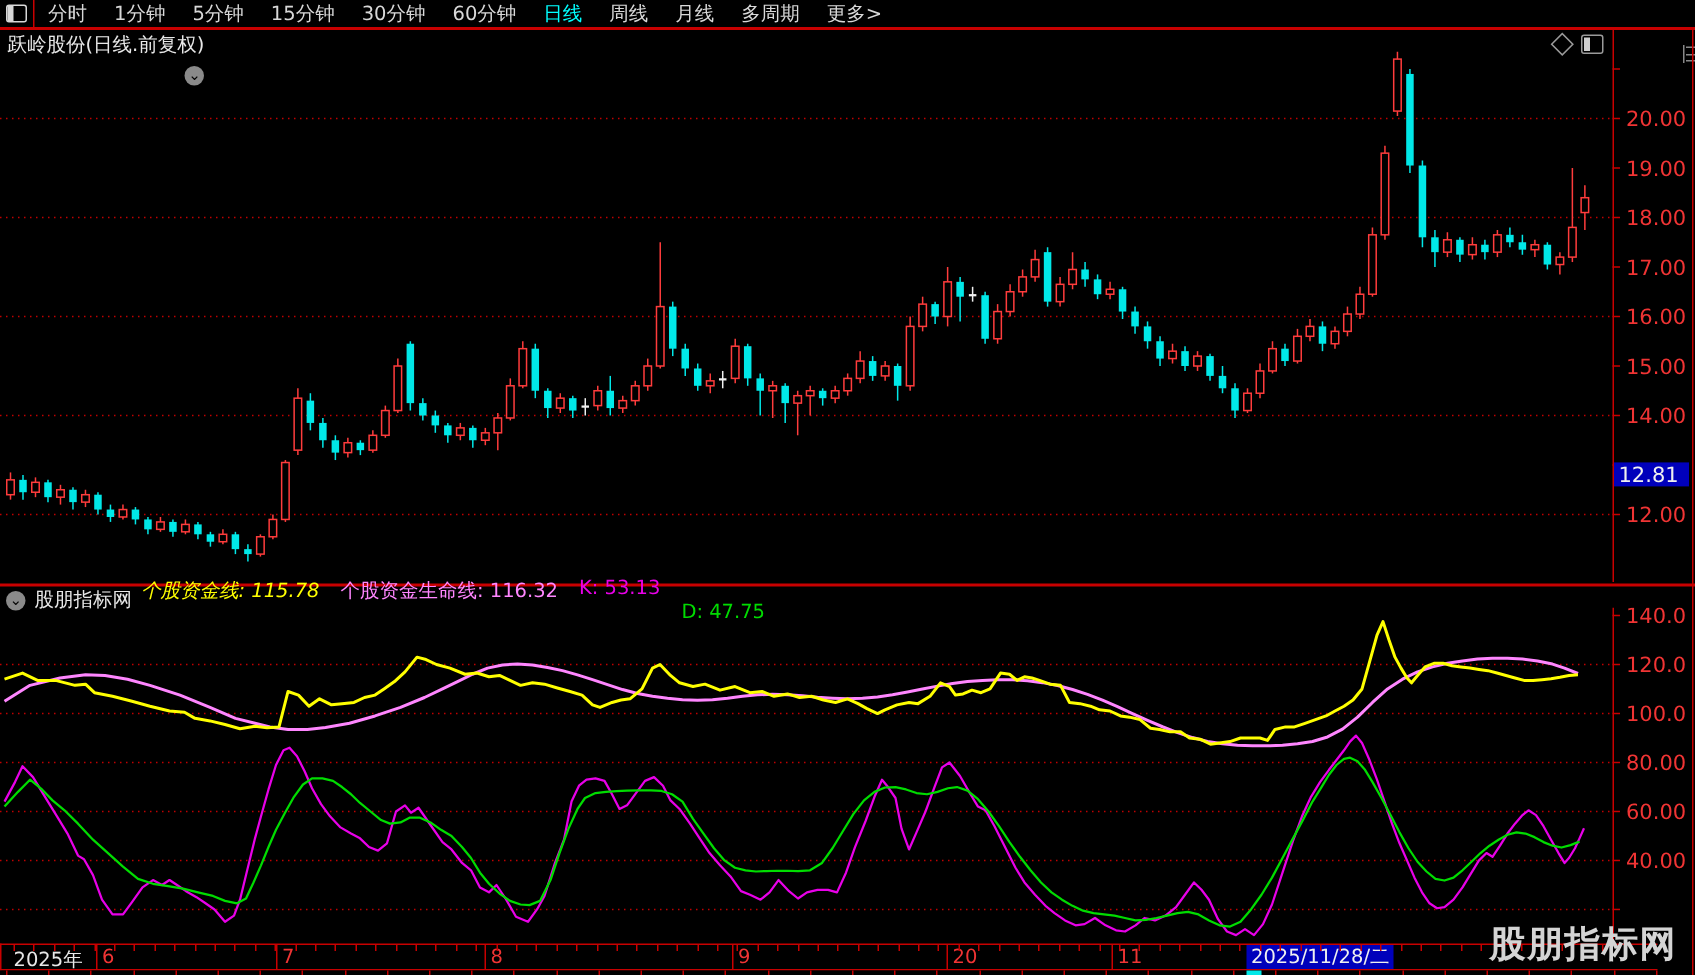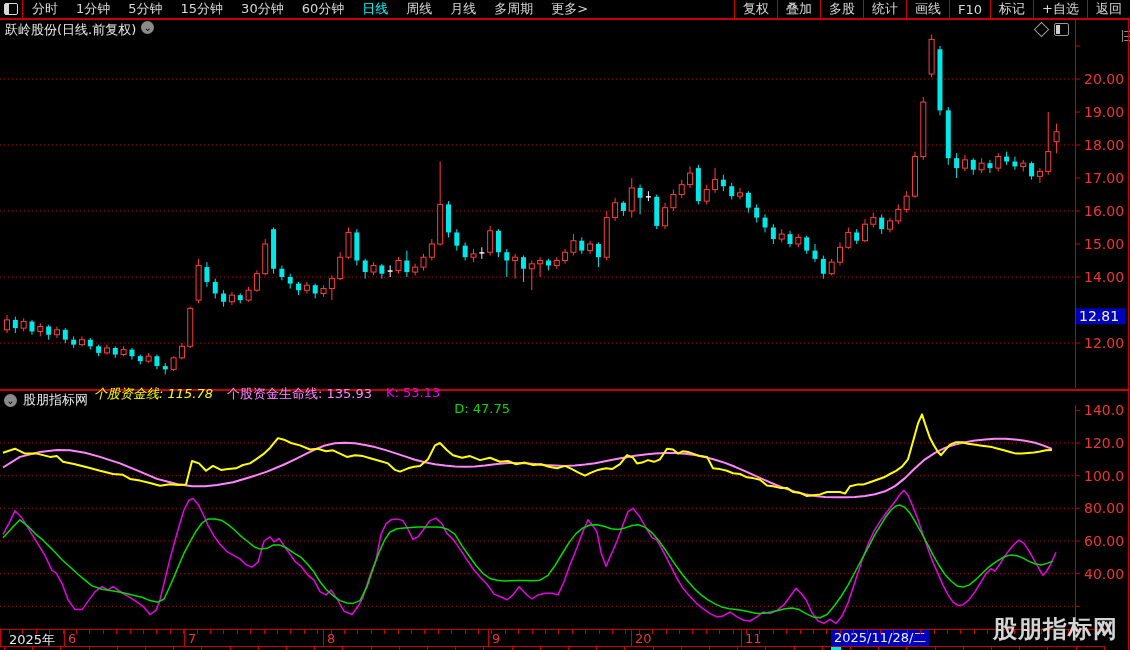"复权" div.tb-right { html: <div> <span>复权</span> <span>叠加</span> <span>多股</span> <span>统计</span> <span>画线</span> <span>F10</span> <span>标记</span> <span>+自选</span> <span>返回</span> </div> -> none }
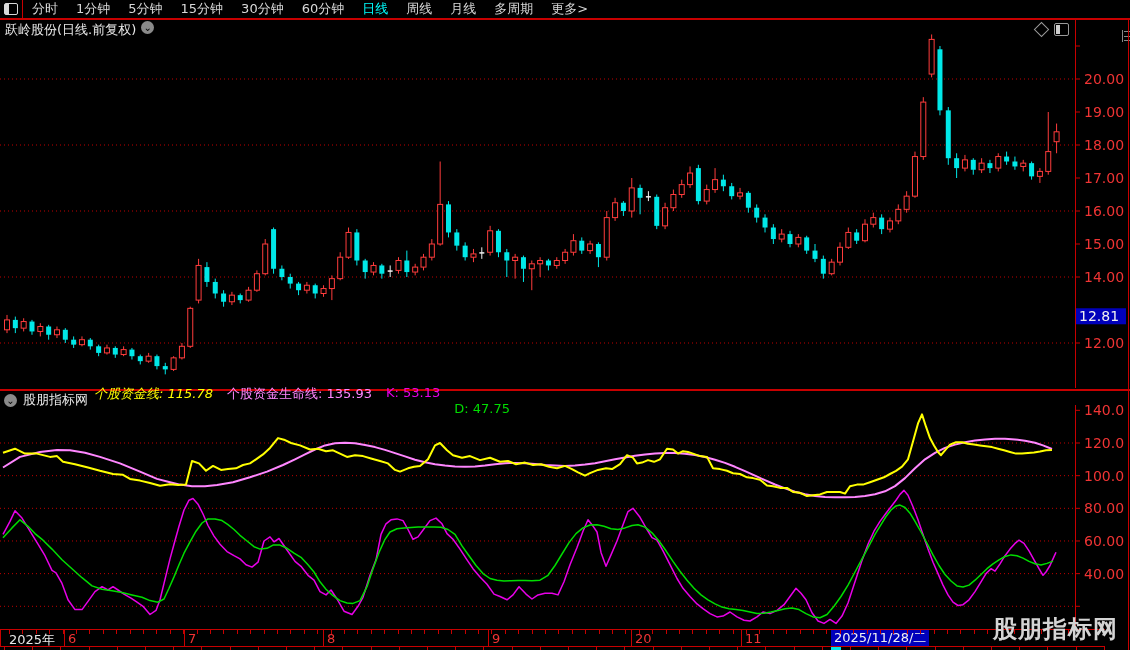"跃岭股份(日线.前复权)" .title-row { align-items: flex-start -> flex-end; flex-direction: none -> column }
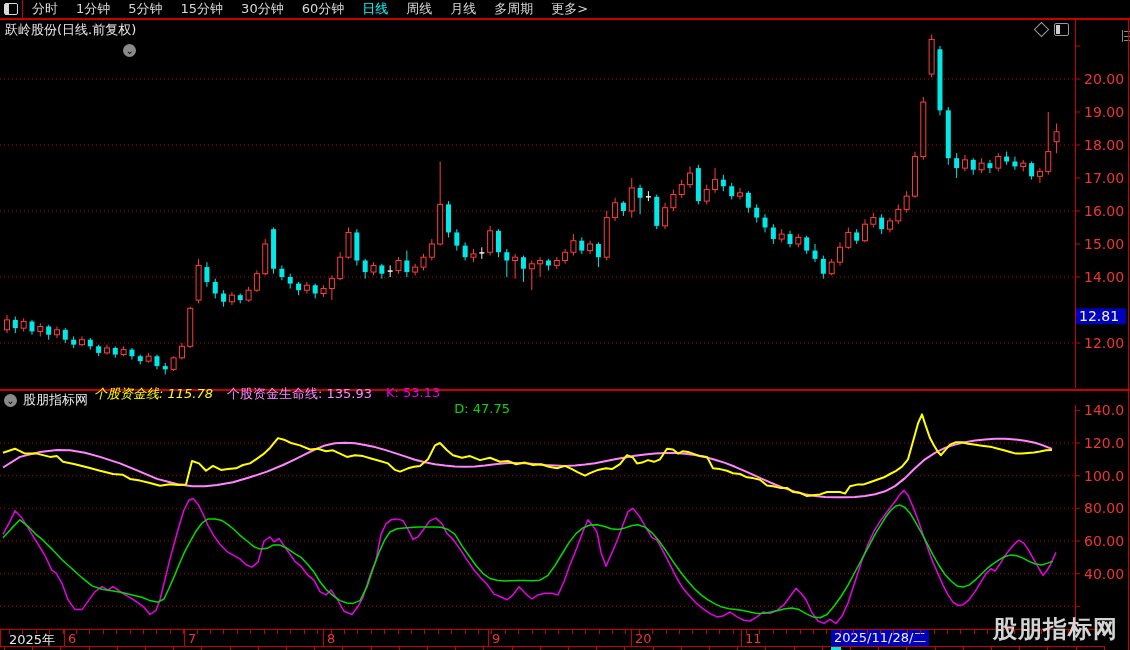"个股资金生命线: 135.93" span.ind-item { text: 135.93 -> 116.32 }
